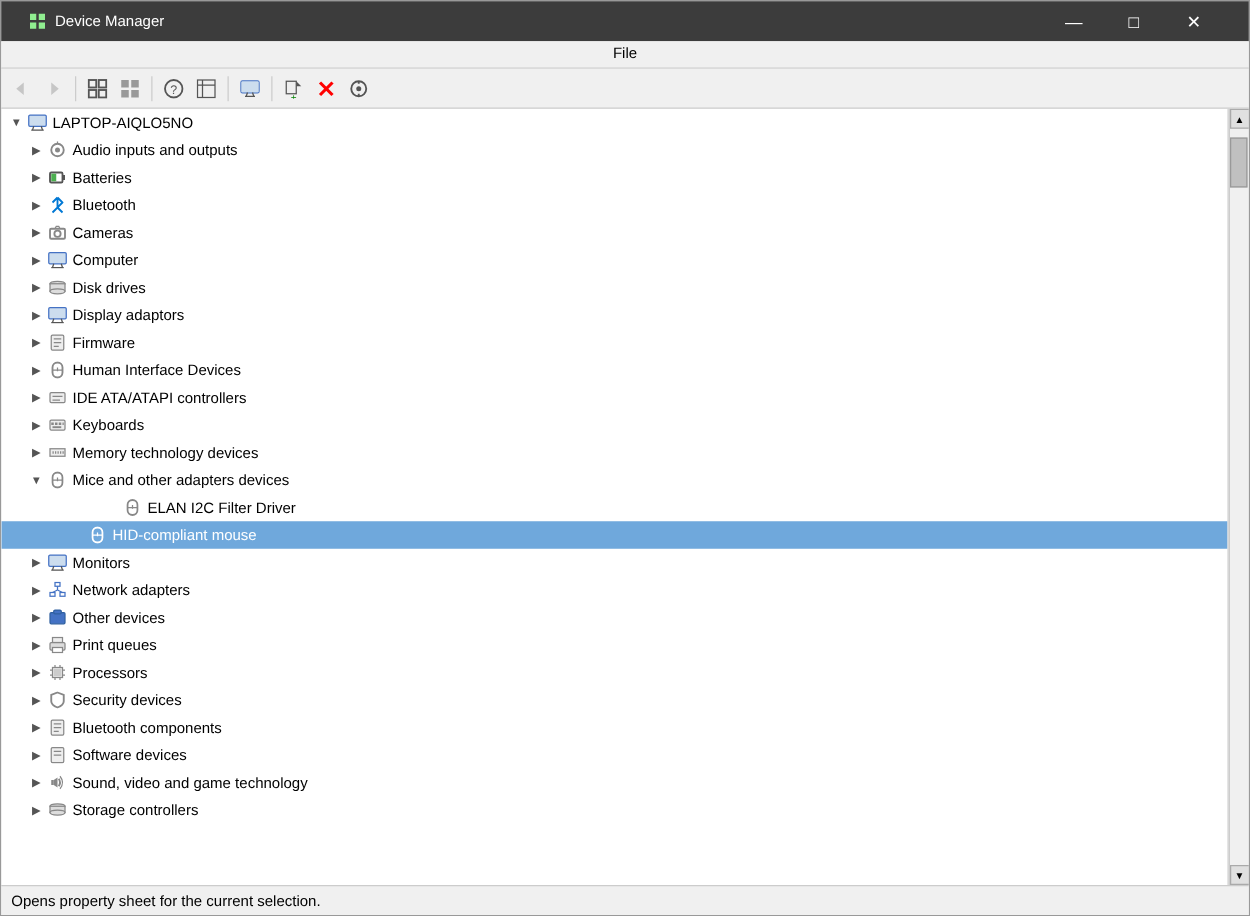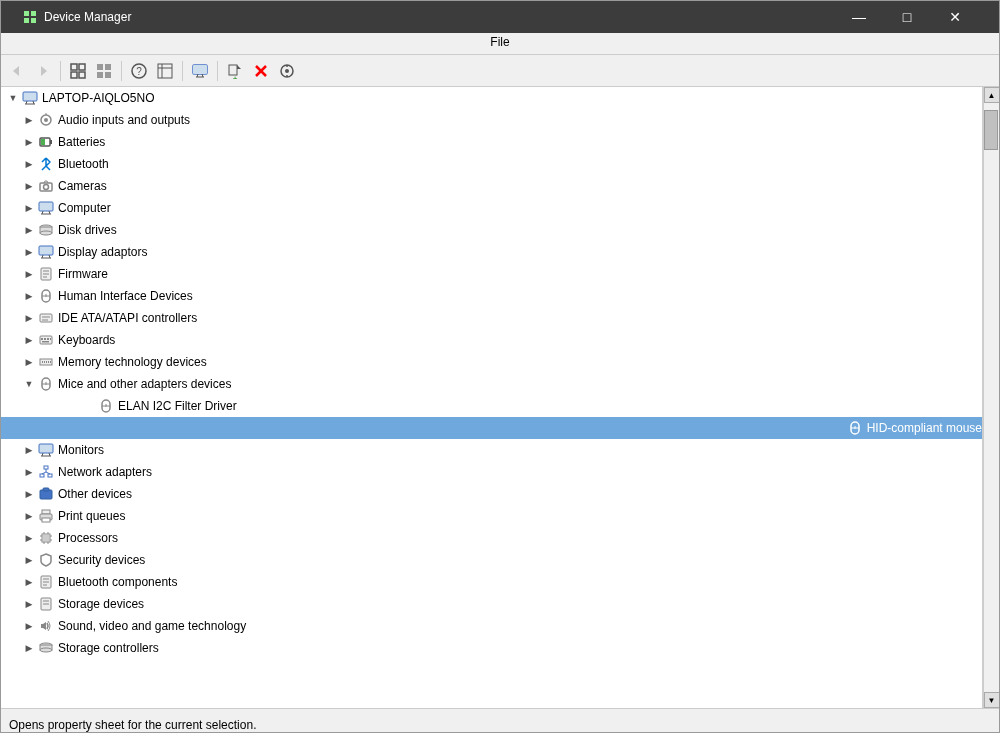"HID-compliant mouse" .tree-item.selected { justify-content: flex-end -> none }
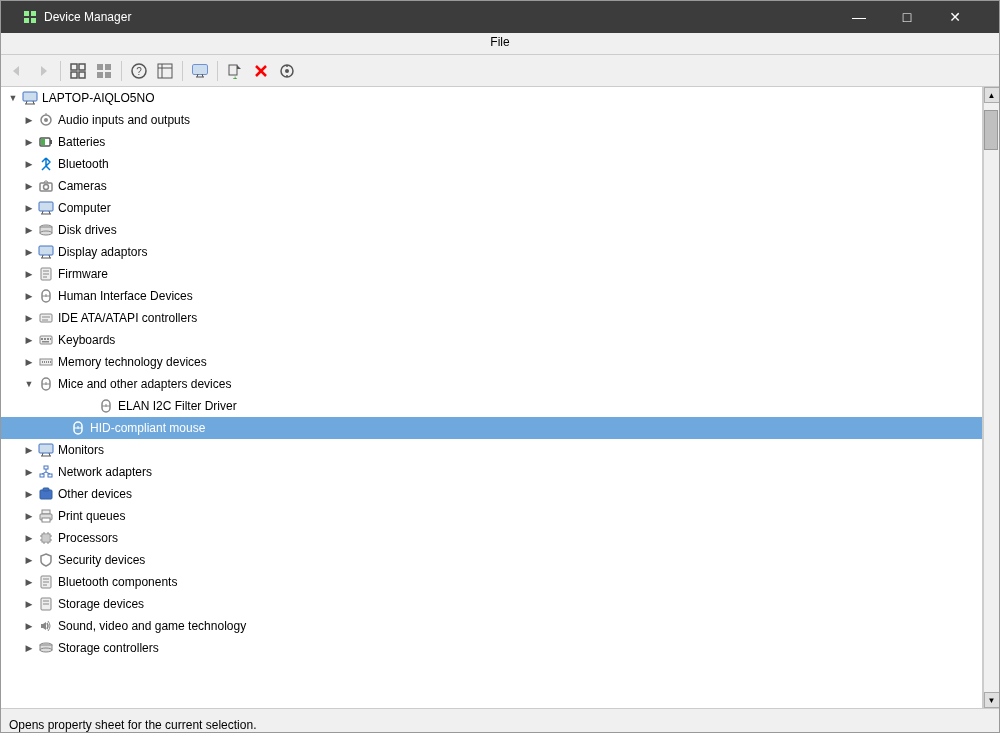"Storage devices" span.item-label { text: Storage -> Software }
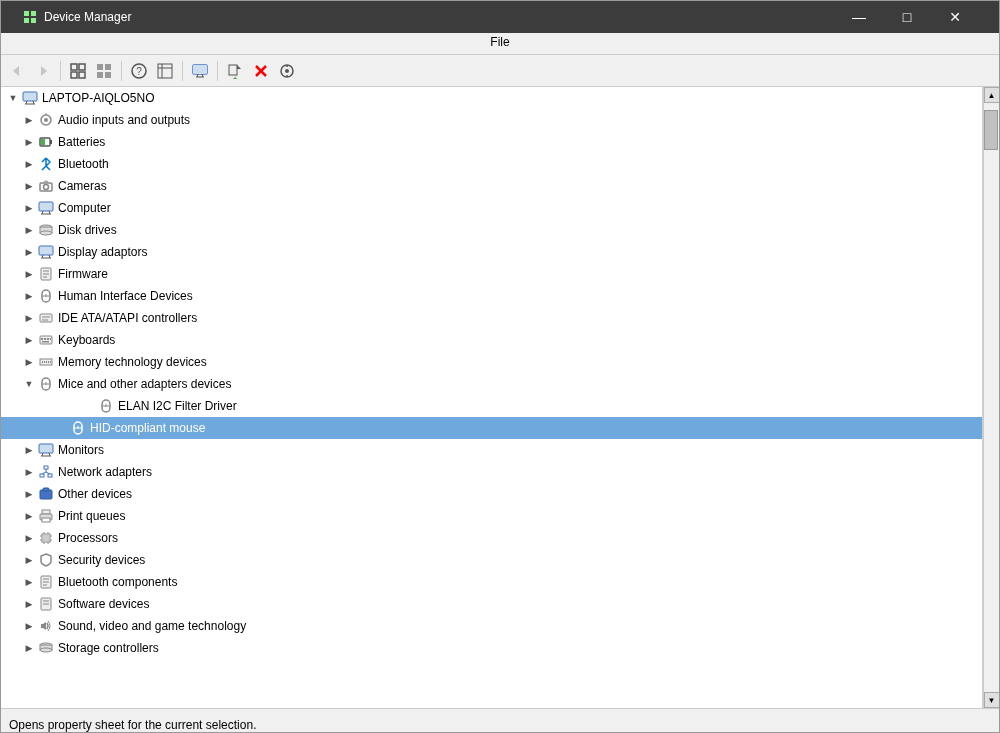"Opens property sheet for the" .status-bar { align-items: flex-end -> center }
